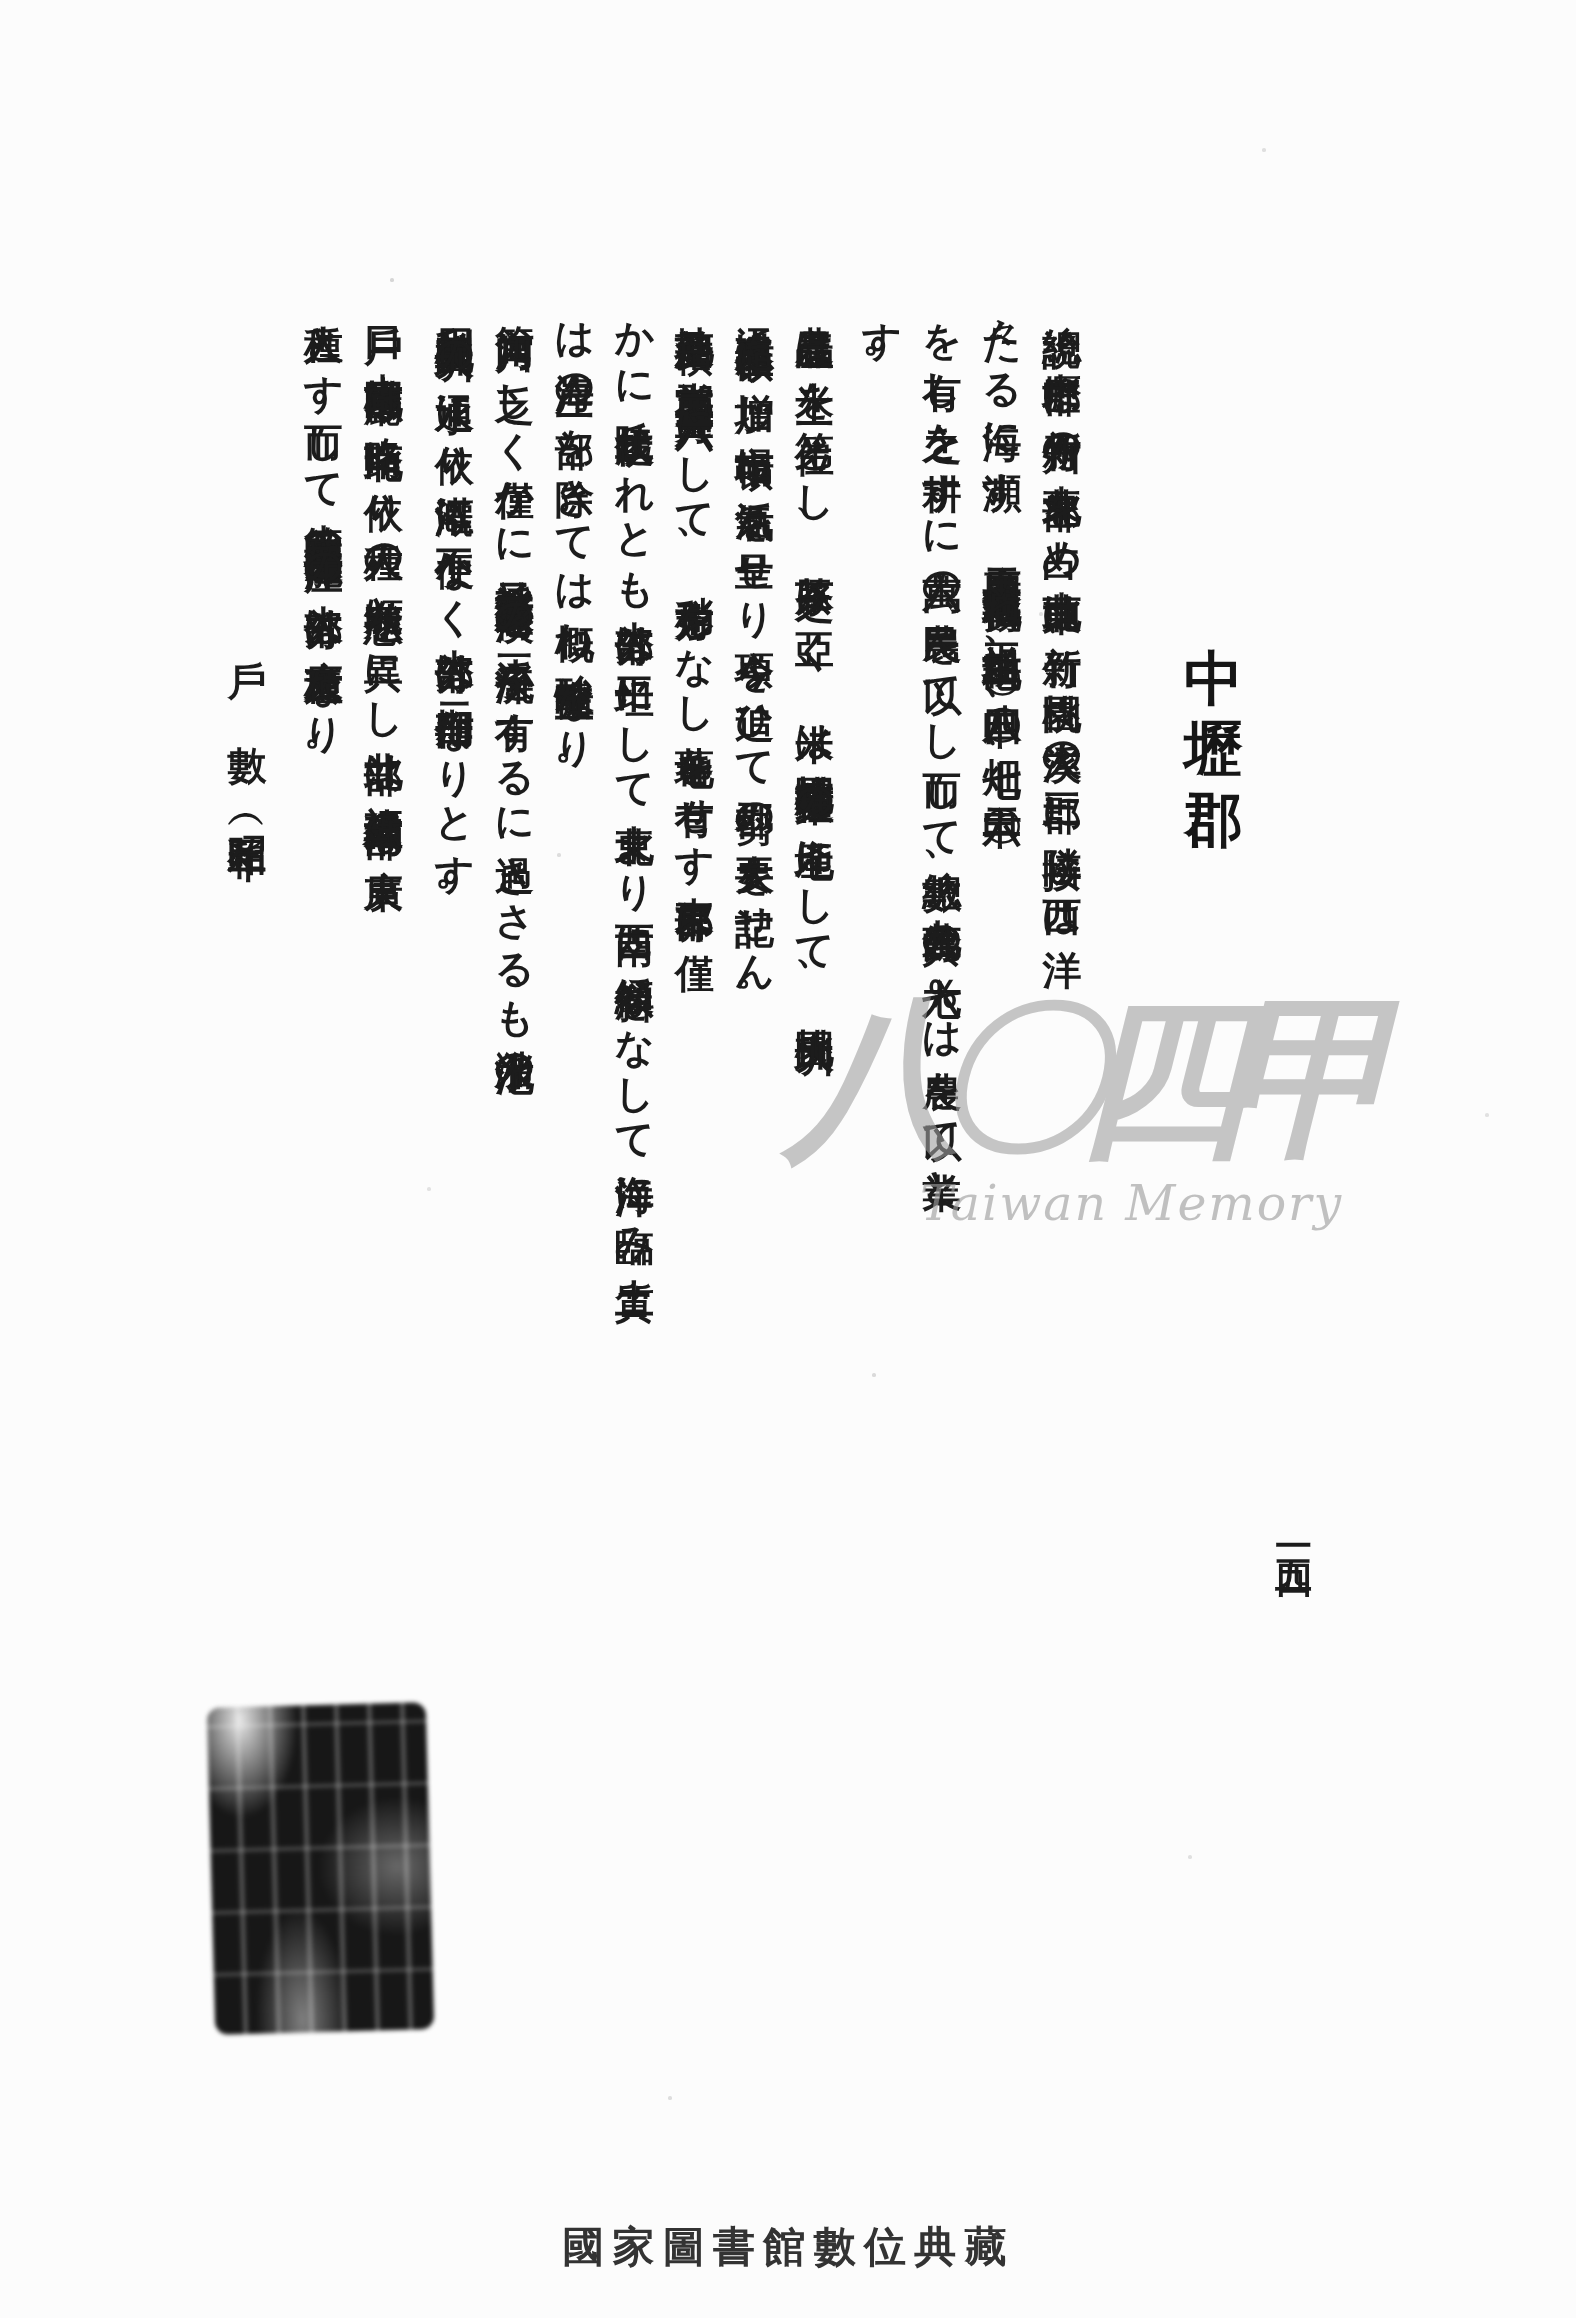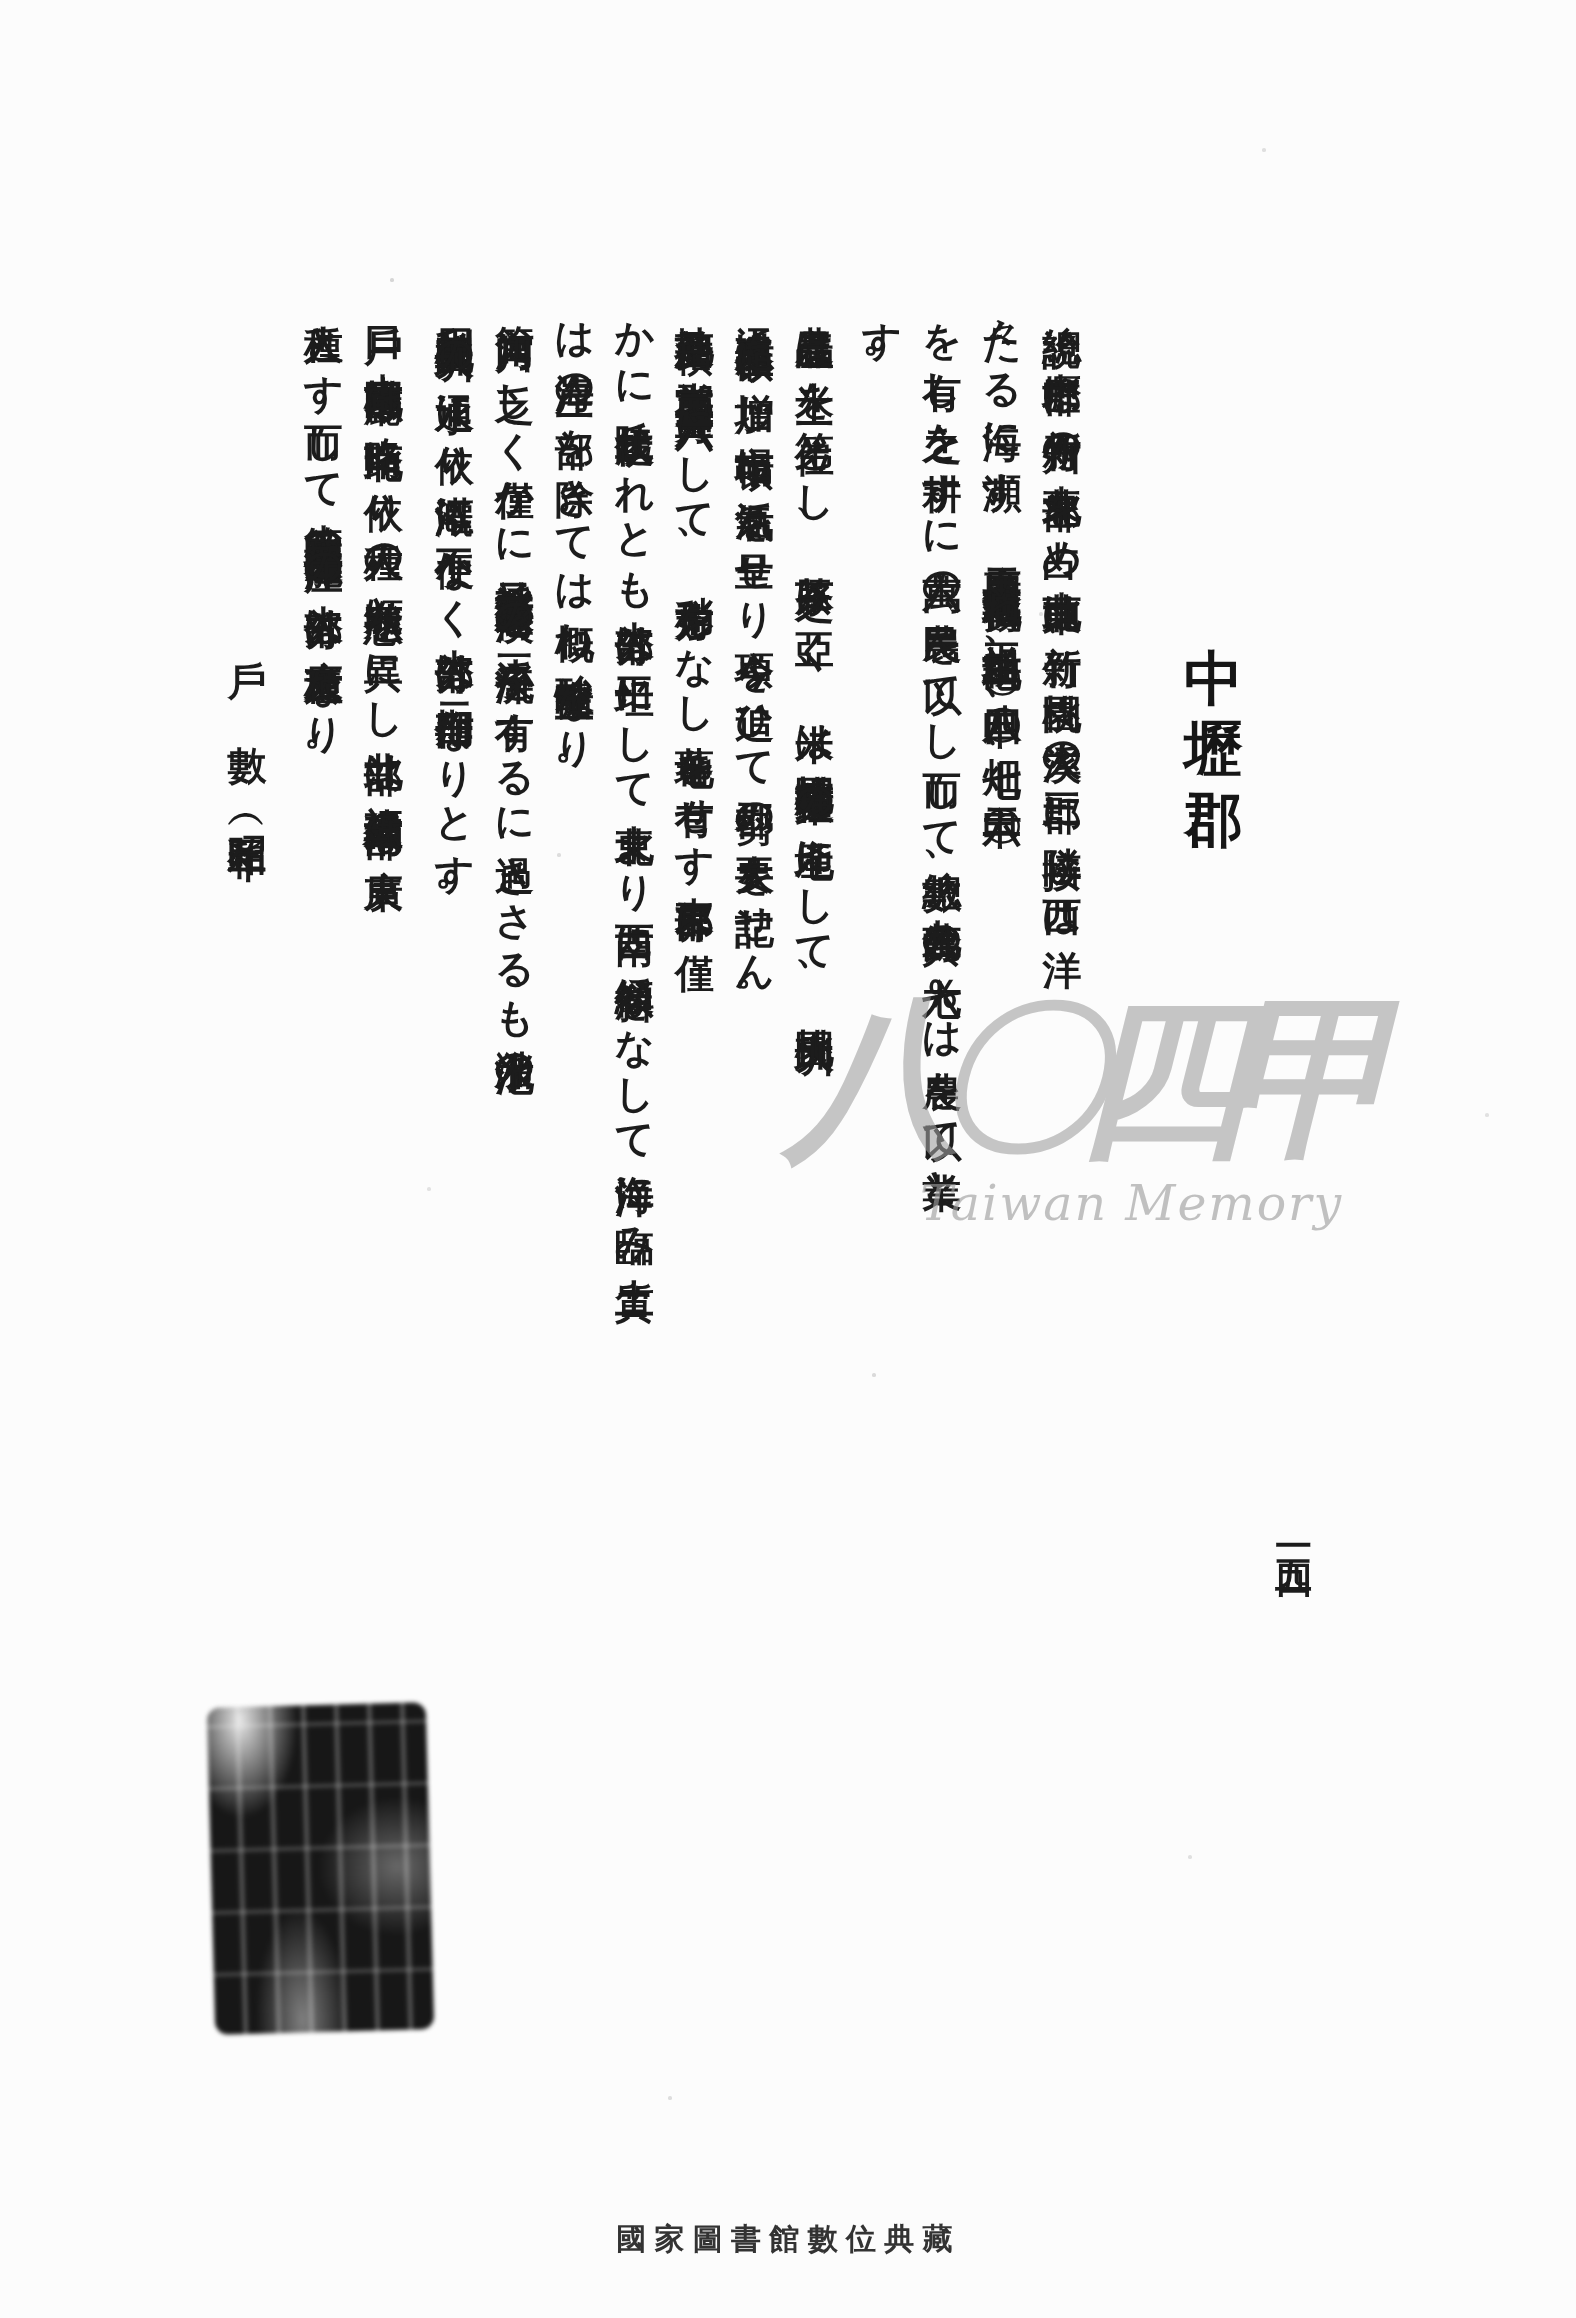"國家圖書館數位典藏" .footer { font-size: 30px -> 42px }
